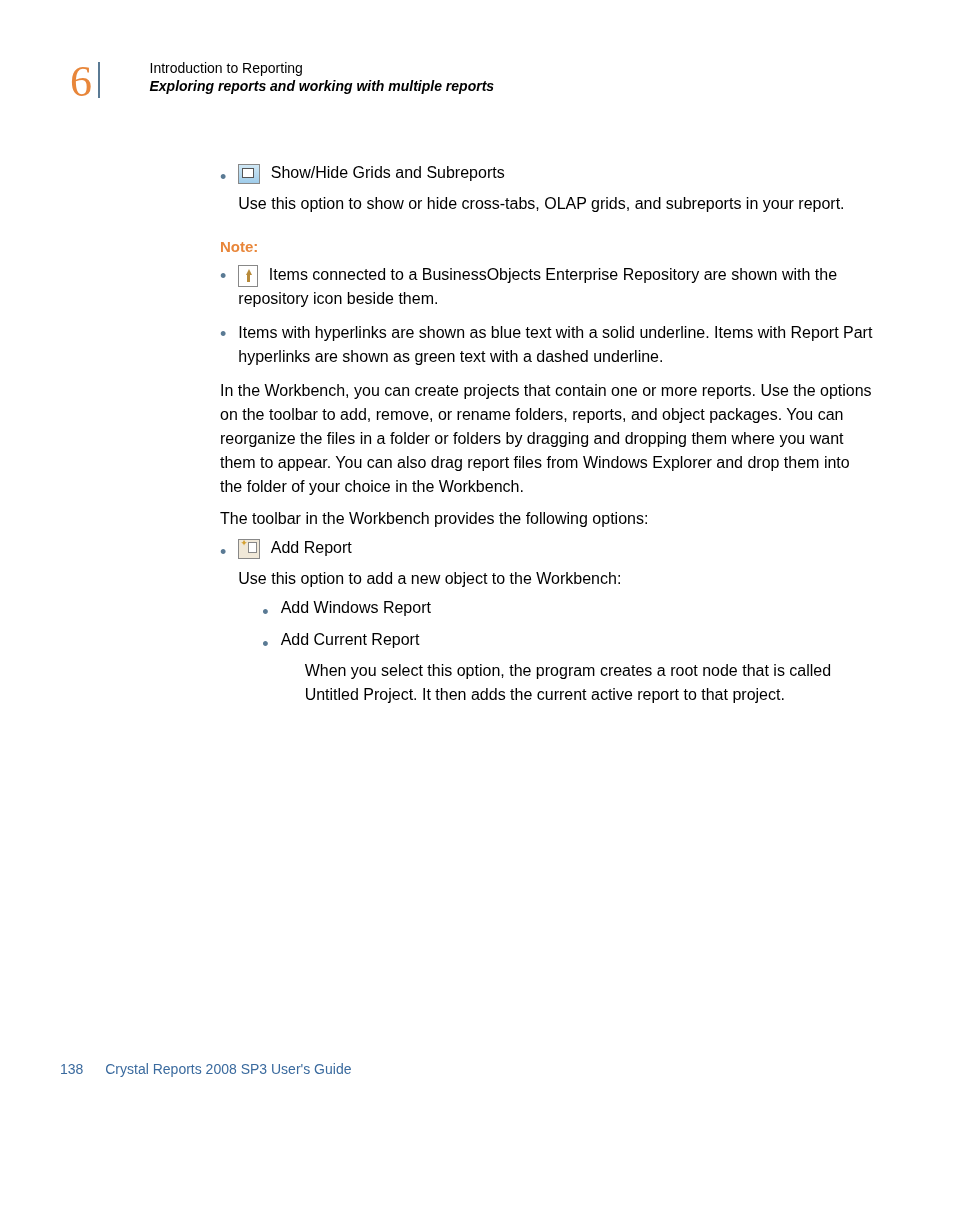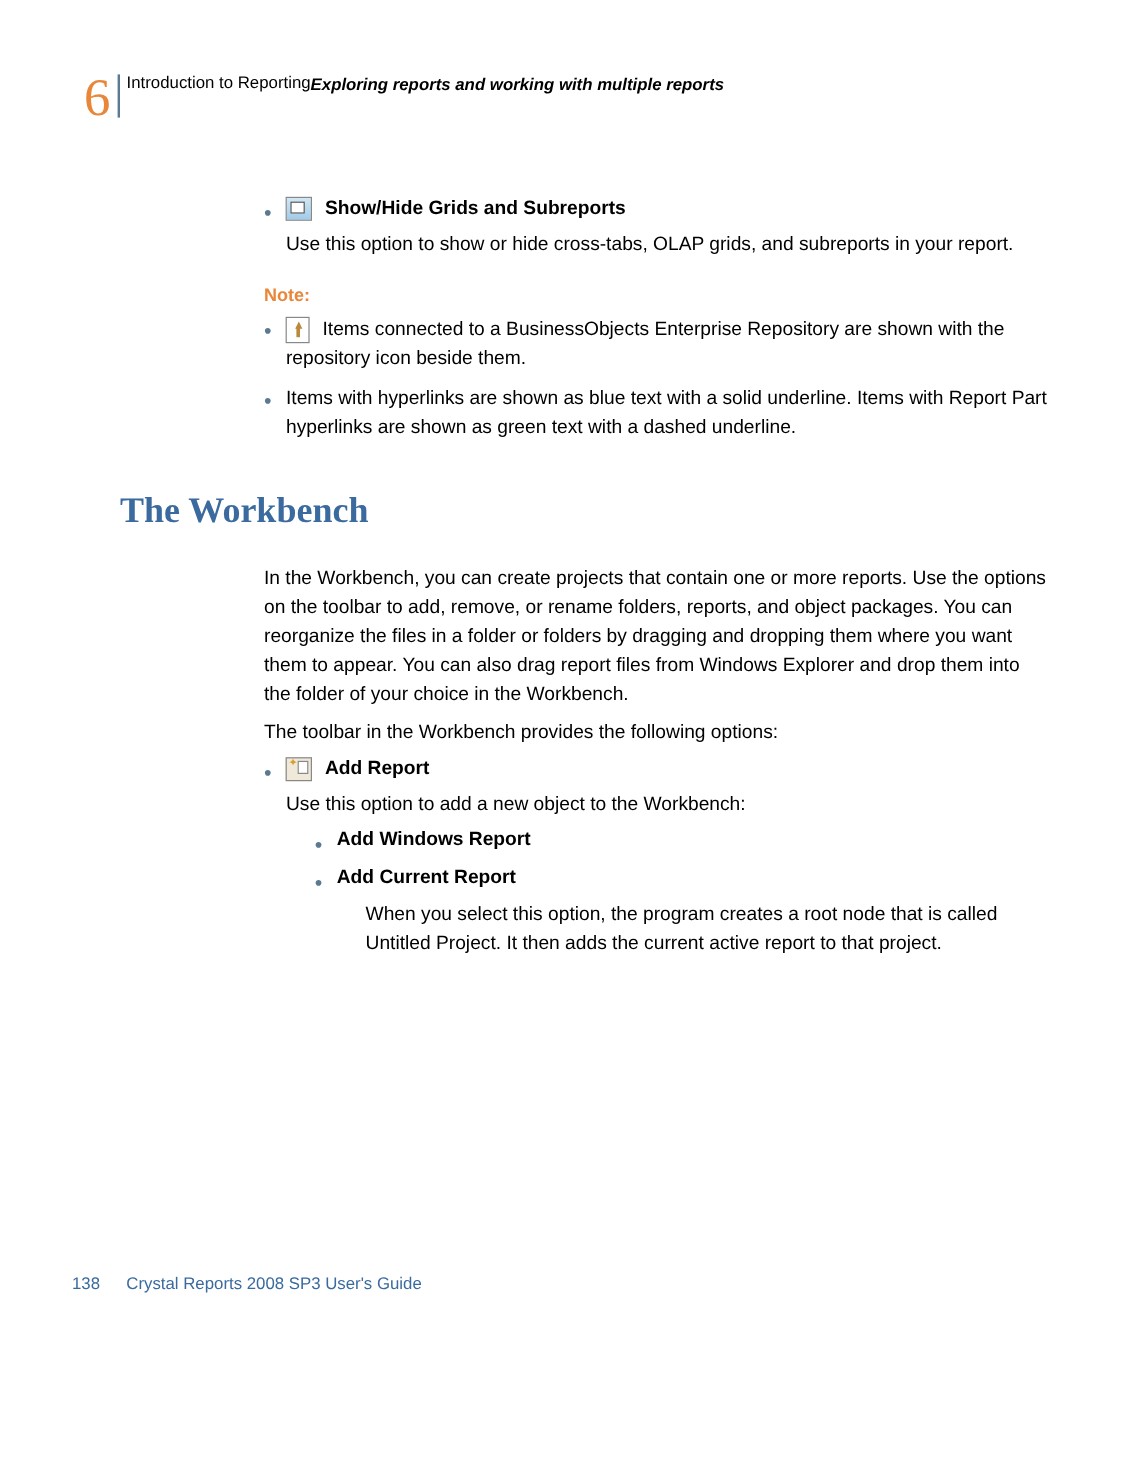"Introduction to Reporting" .header-text { flex-direction: row -> column; margin-left: none -> 44px }
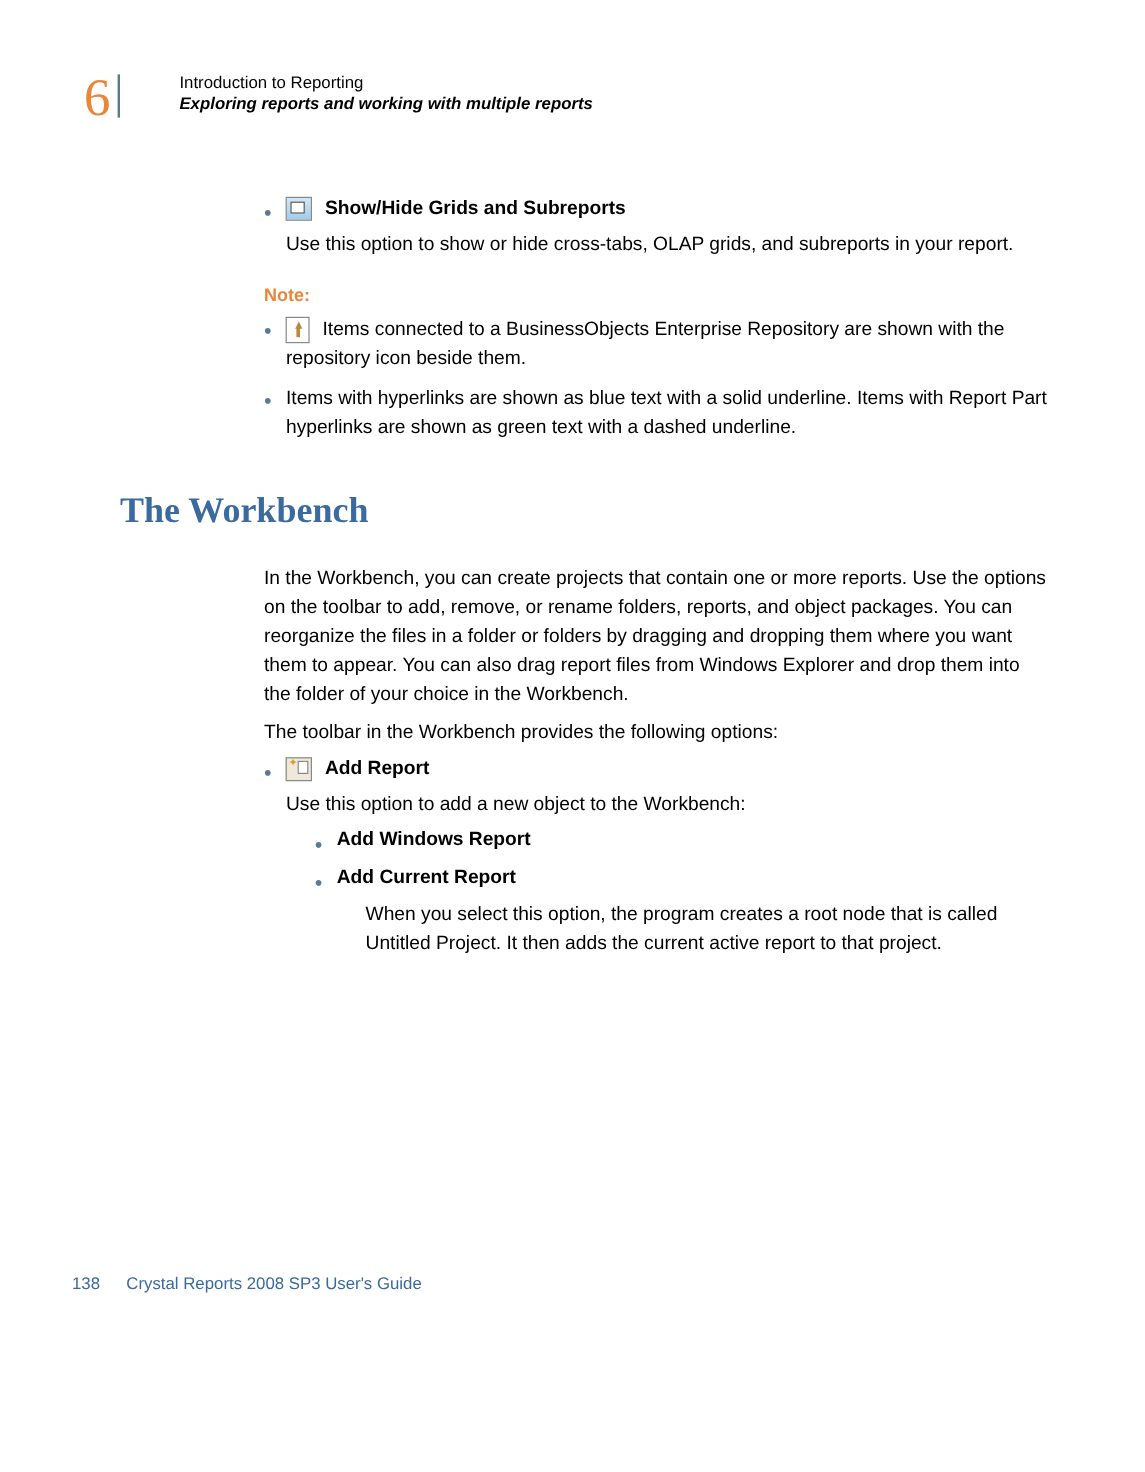"Show/Hide Grids and Subreports" .bold-heading { font-weight: bold -> normal }
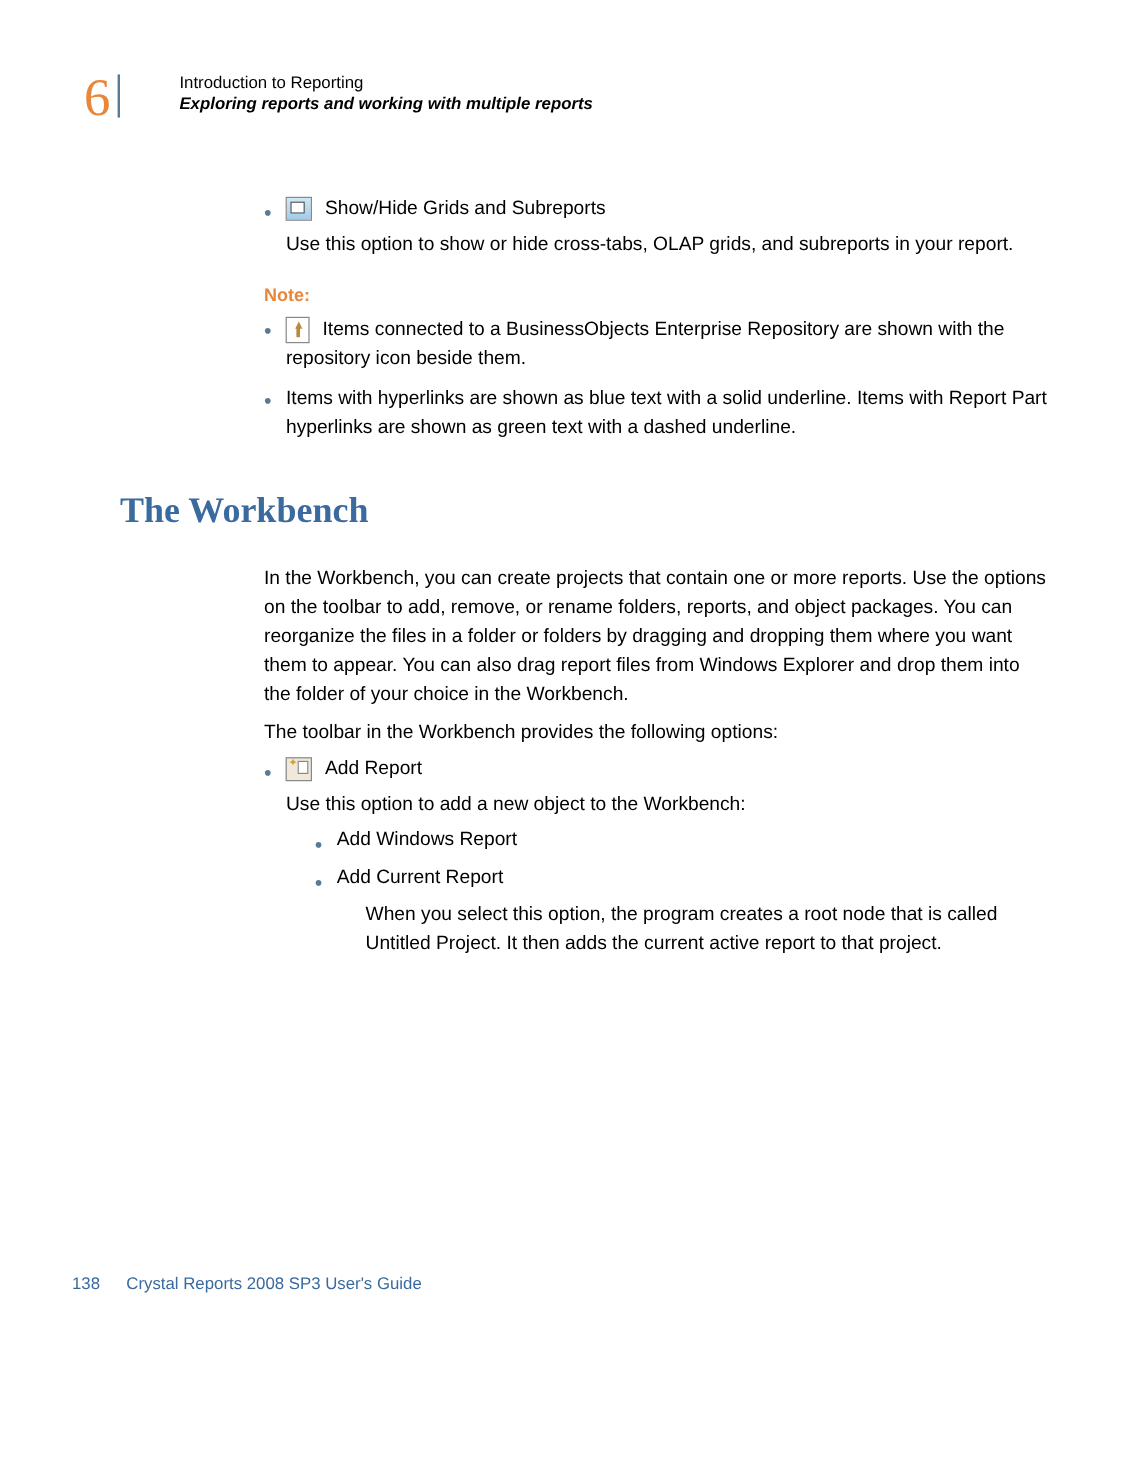"The Workbench" div.h1-section { html: <div>The Workbench</div> -> none }
